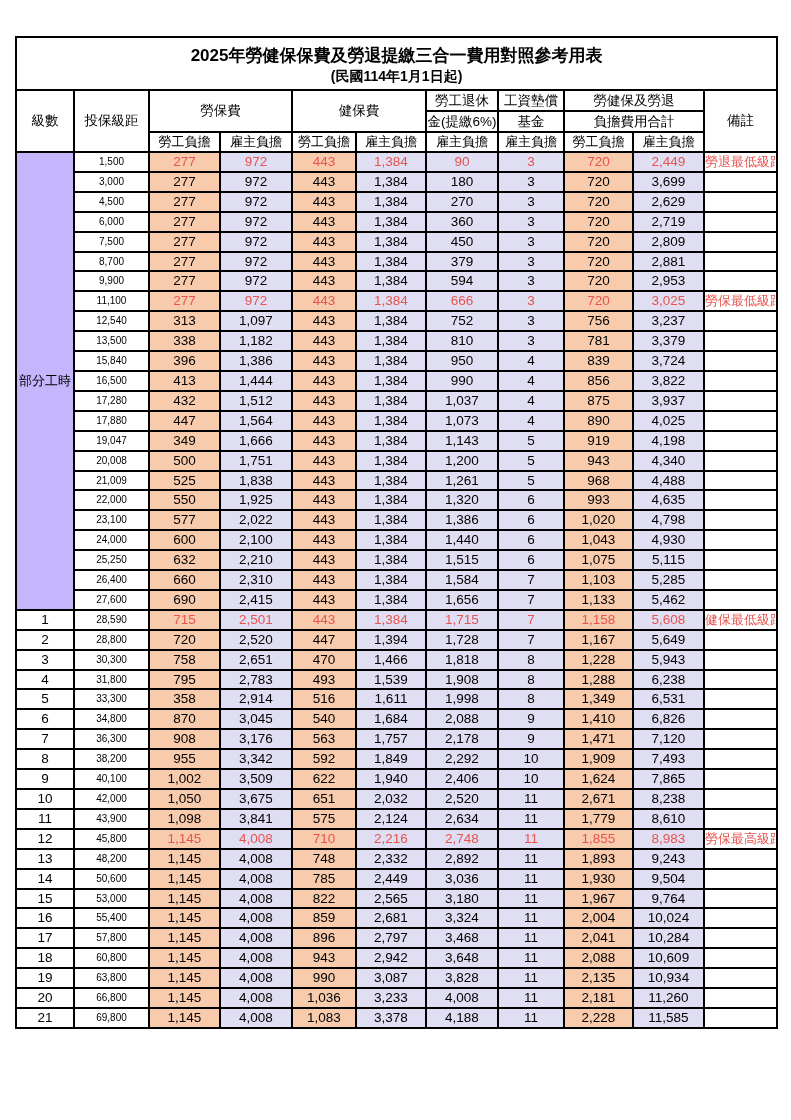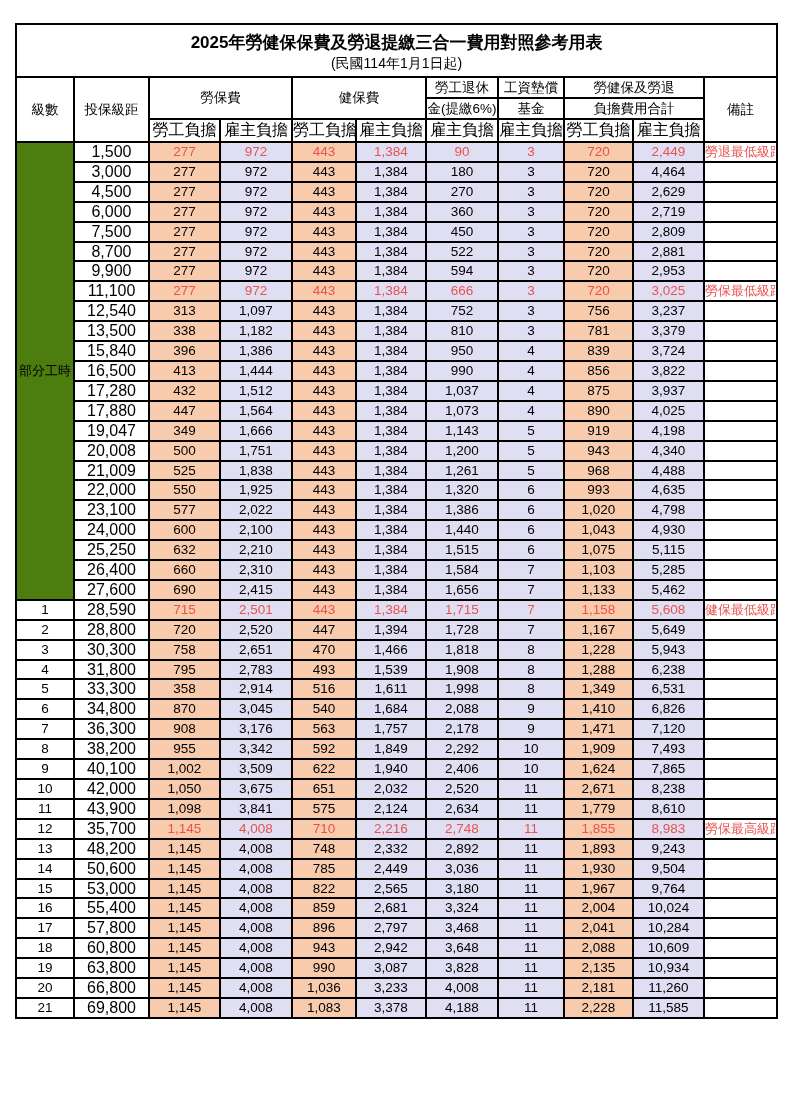"2025年勞健保保費及勞退提繳三合一費用對照參考用表" table.ref-table { top: 23px -> 36px }
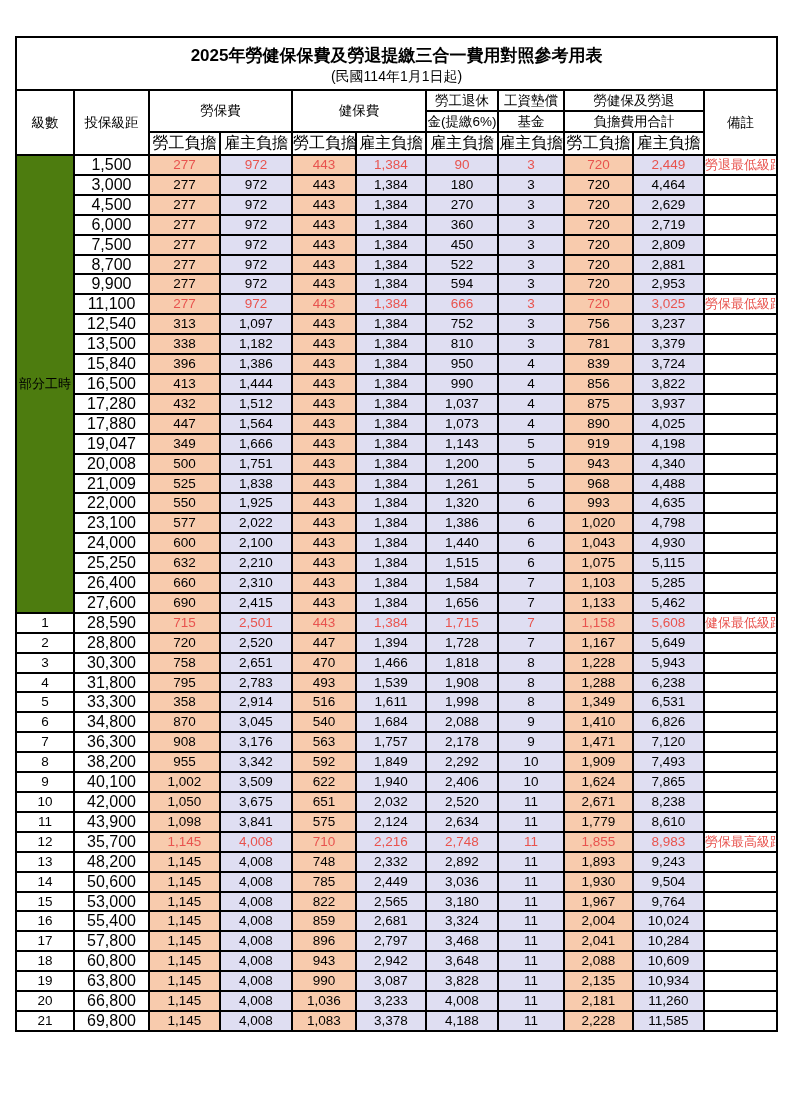"(民國114年1月1日起)" .title-sub { font-weight: normal -> bold }
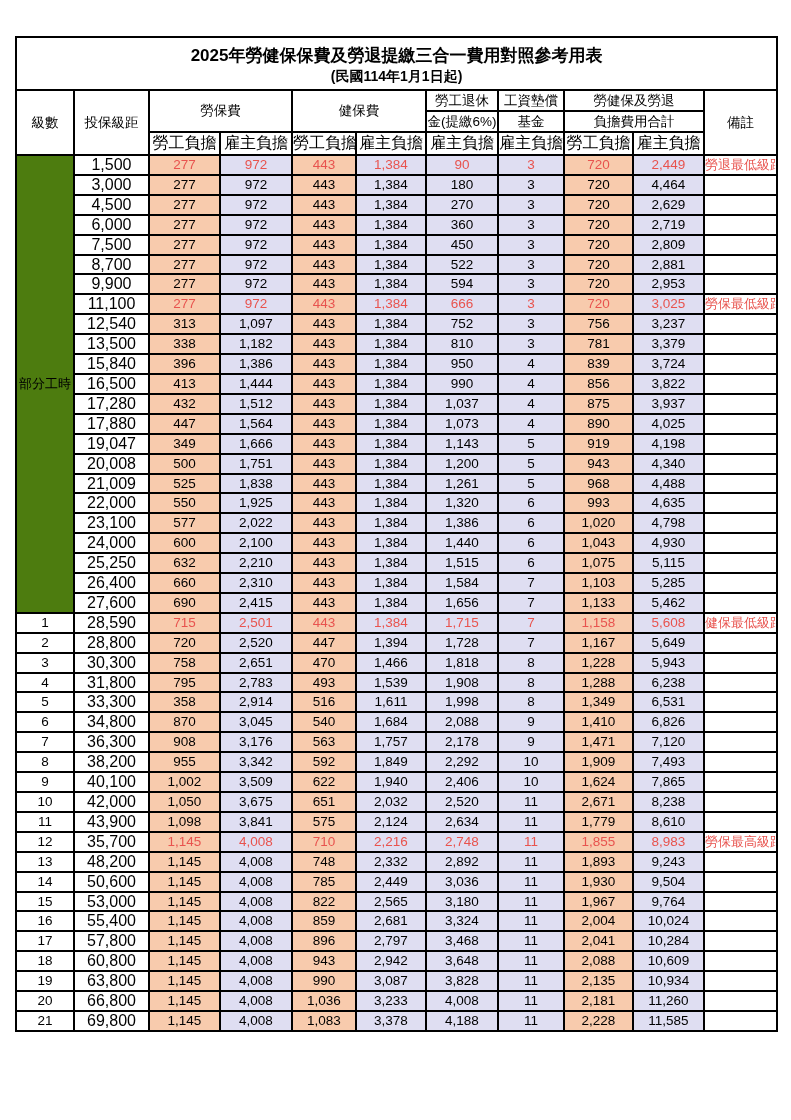"勞工負擔" tr.hrow-sub th { font-size: 16px -> 13px }
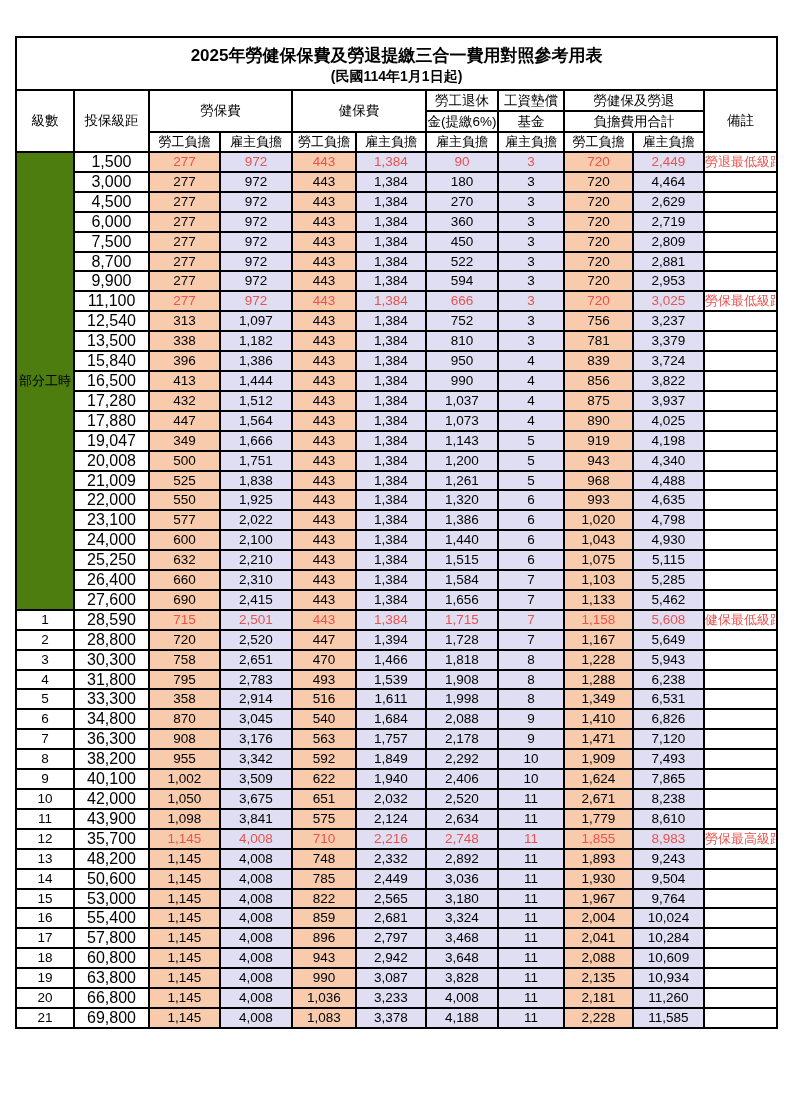"1,500" td.c-bracket { font-size: 16px -> 10px }
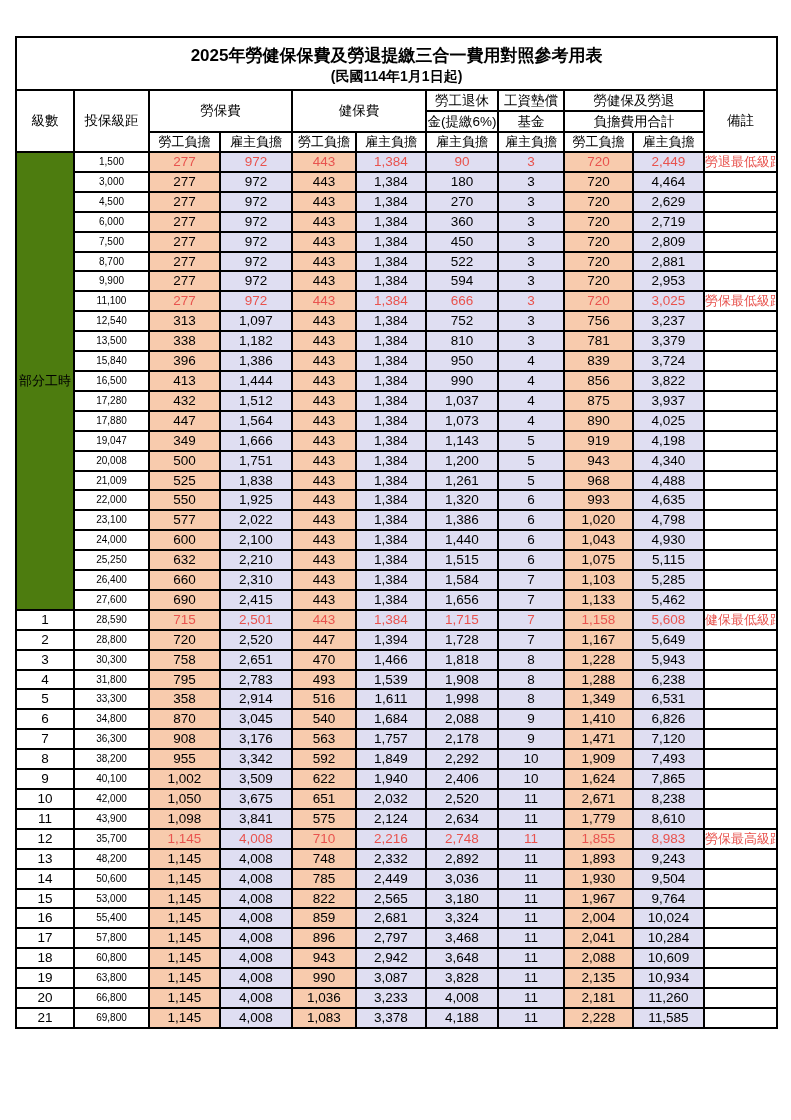"4,464" td.cell { text: 4,464 -> 3,699 }
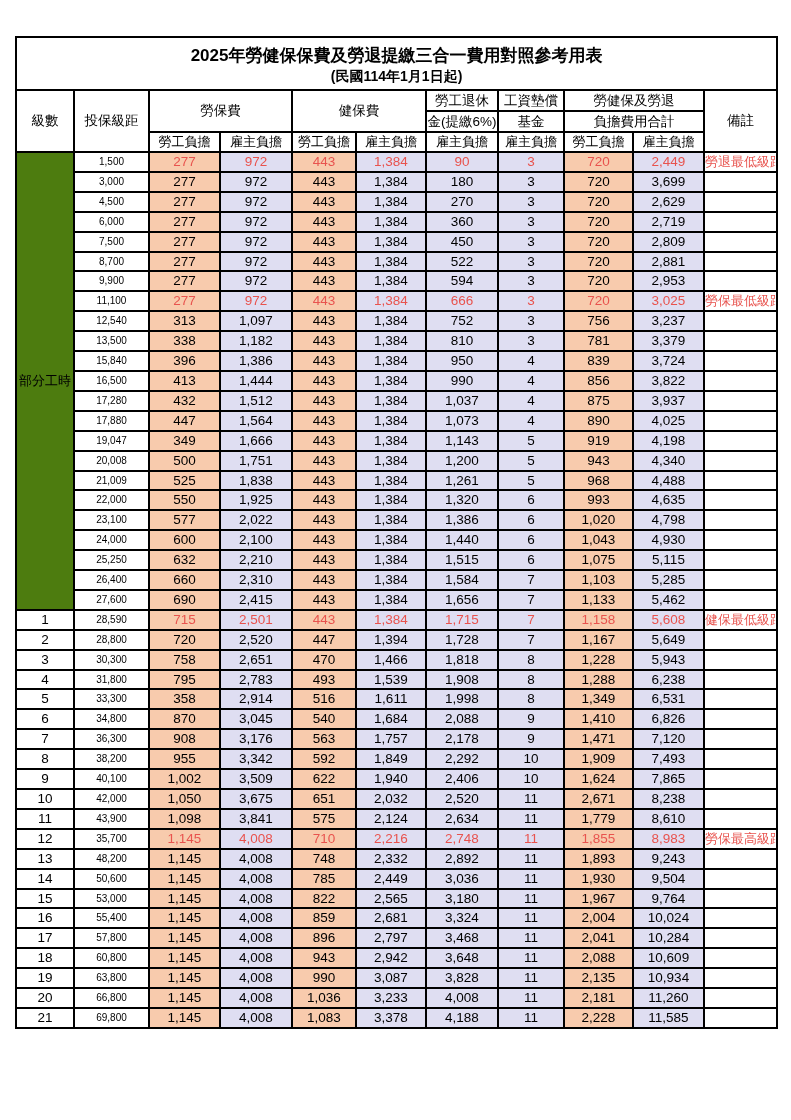"522" td.cell { text: 522 -> 379 }
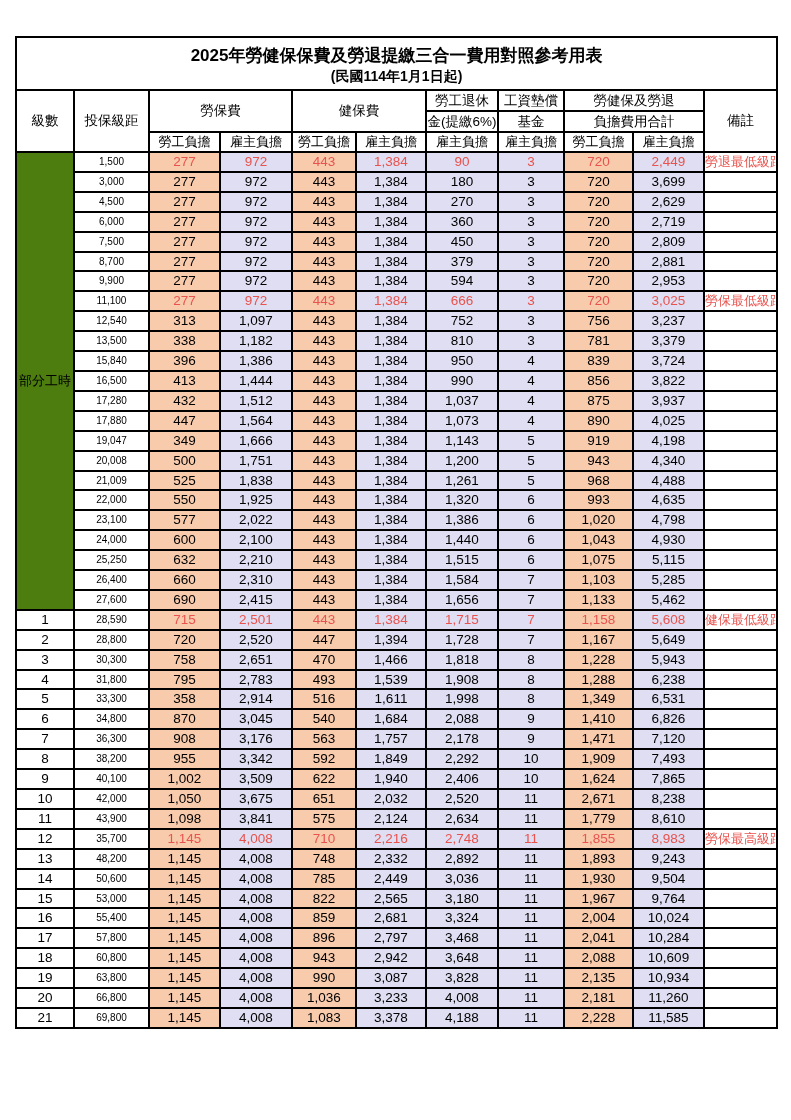"部分工時" td.parttime { background: #4d7c0f -> #c4b5fd }
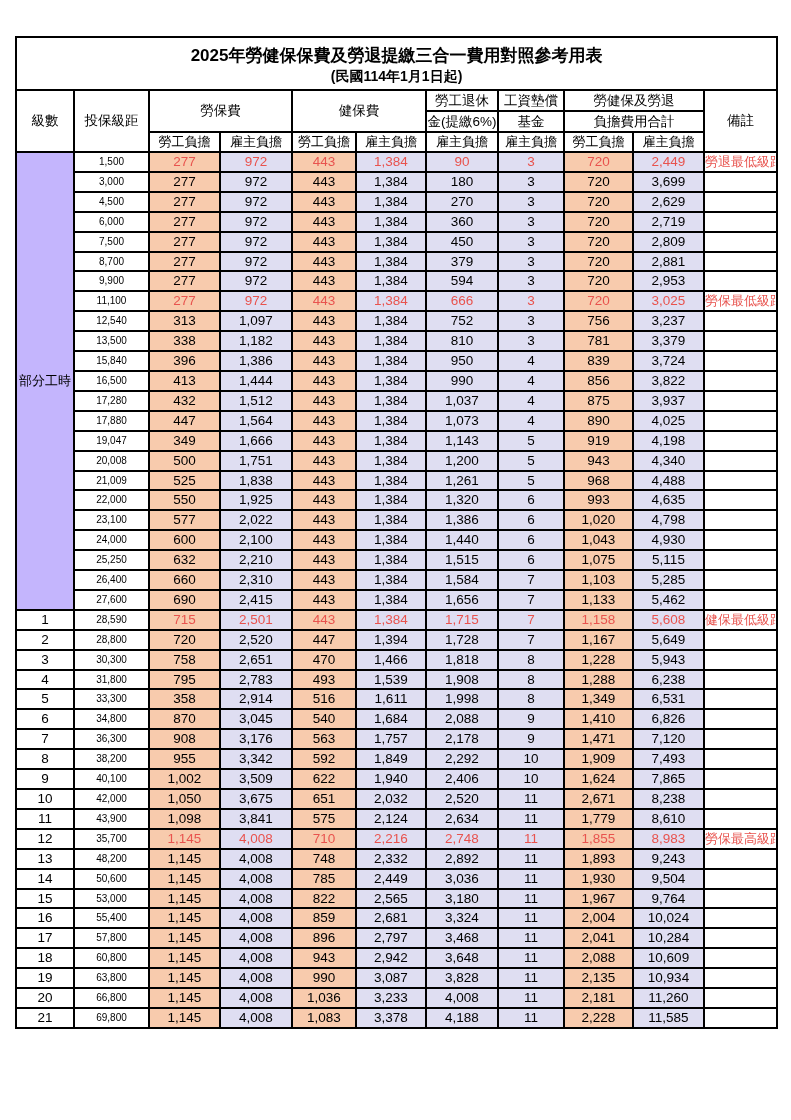"35,700" td.cell { text: 35,700 -> 45,800 }
